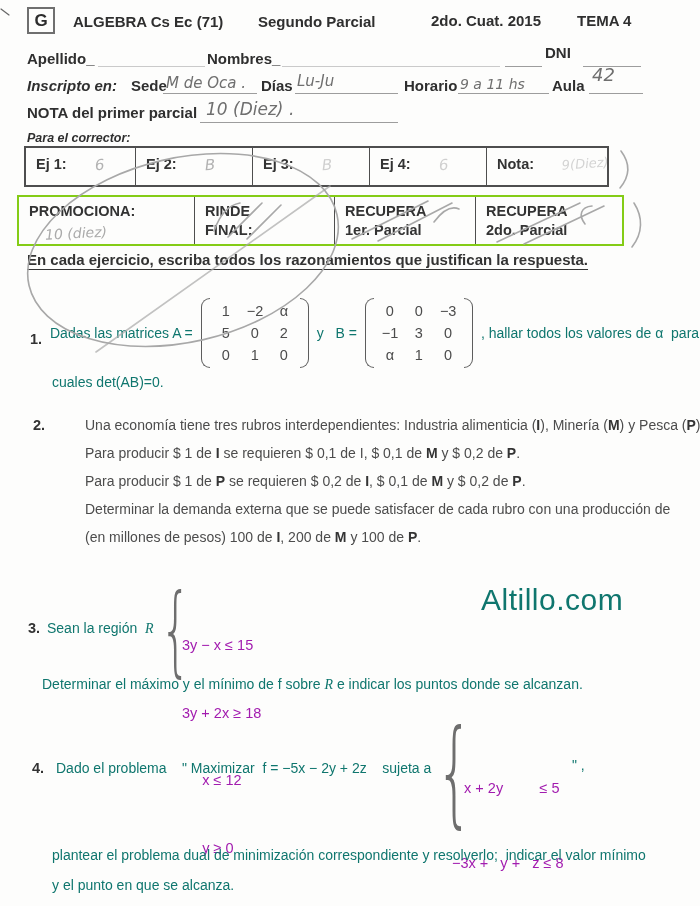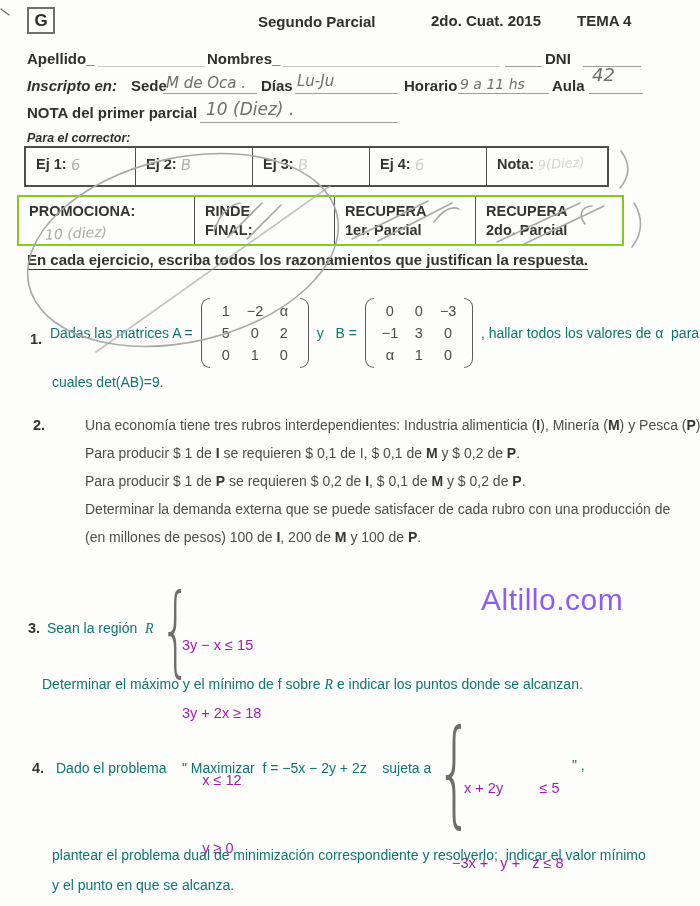"ALGEBRA Cs Ec (71)" span.abs { html: none -> <span>ALGEBRA Cs Ec (71)</span> }
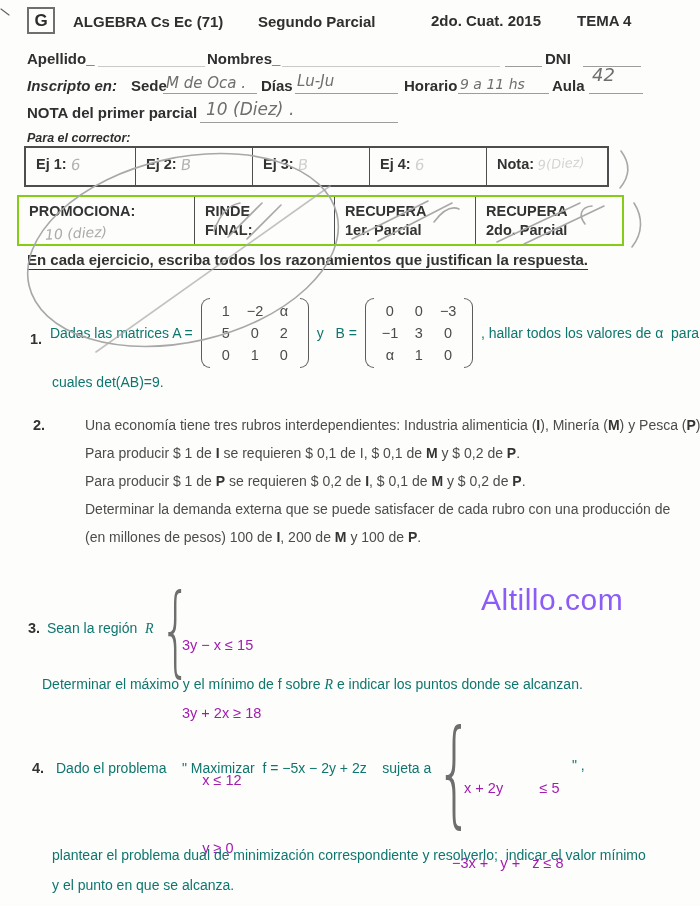"DNI" span.abs { top: 50px -> 44px }
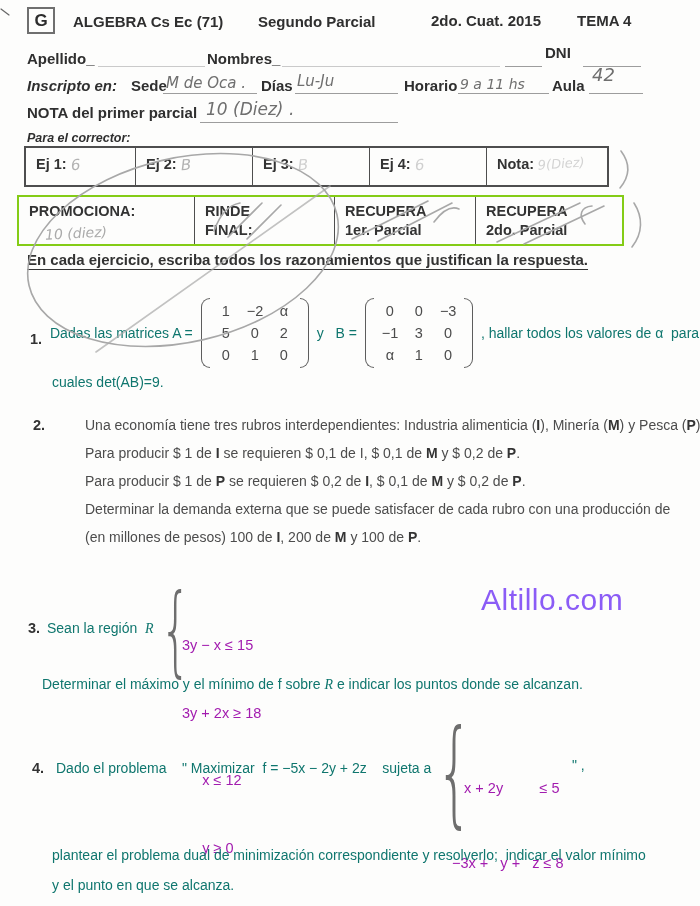"Ej 1:" .ctable .cell { gap: 4px -> 28px }
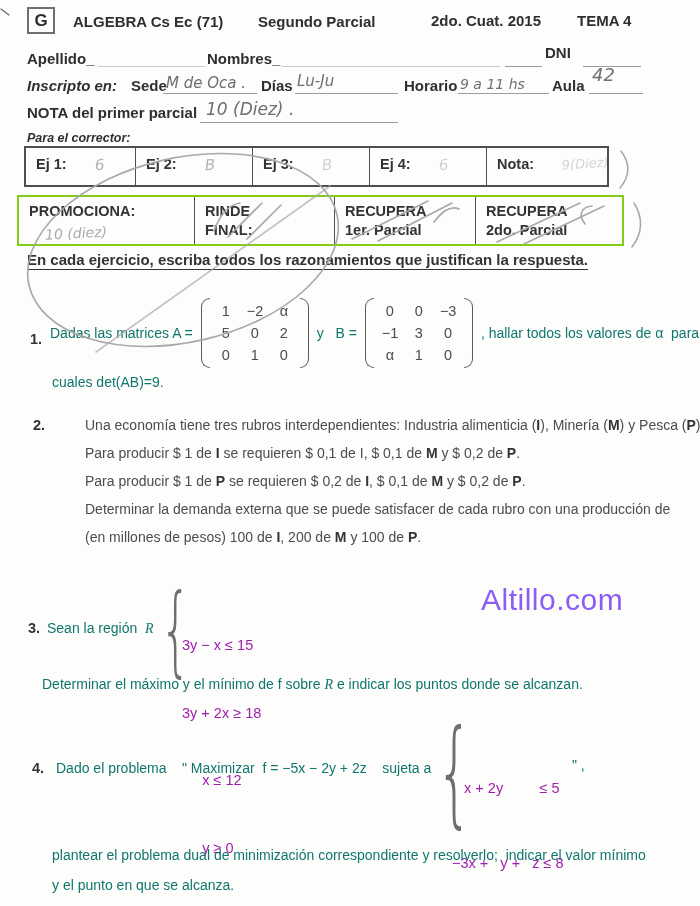"cuales det(AB)=9." span.abs { text: 9 -> 0 }
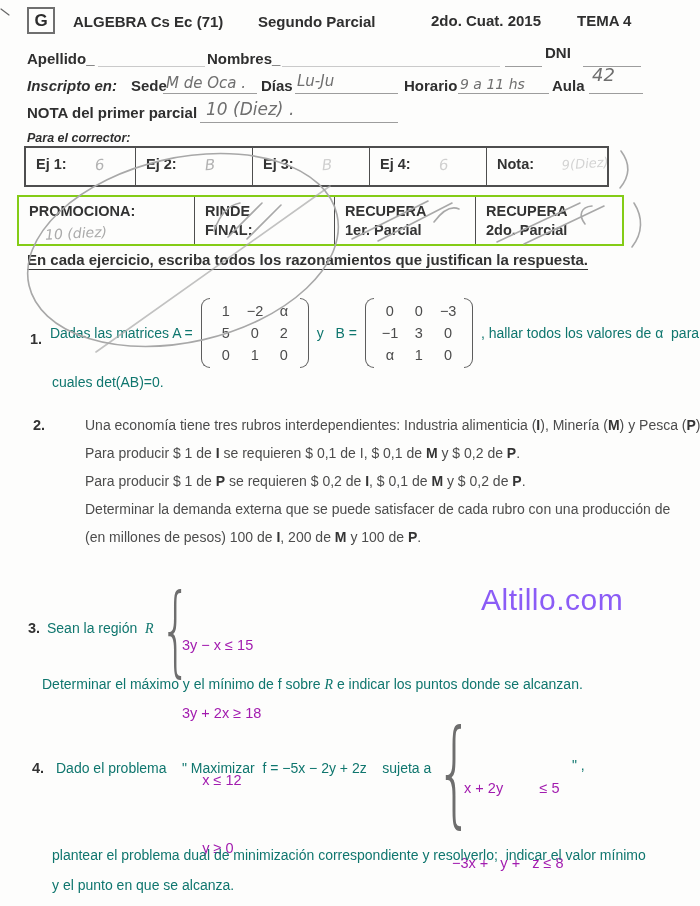"Altillo.com" #watermark { color: #8b5cf6 -> #0f766e }
